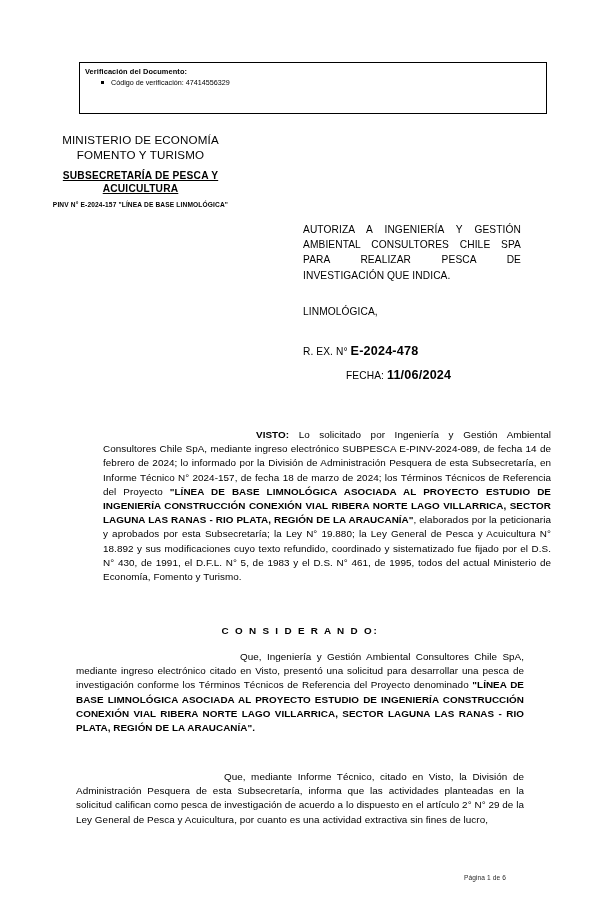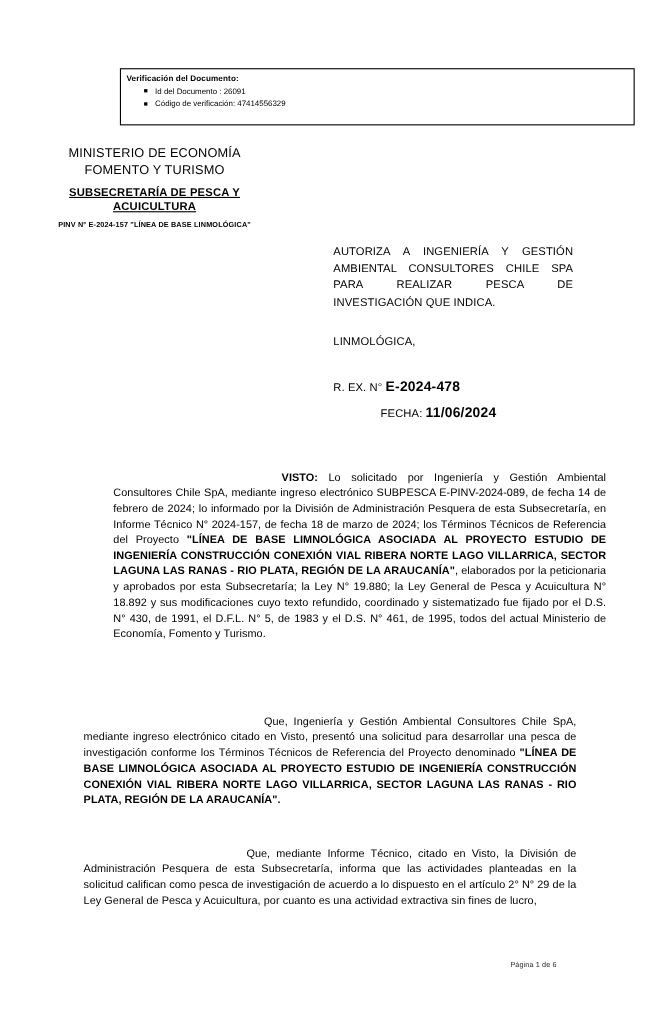"Verificación del Documento:" .verif-box { margin-left: 30px -> none }
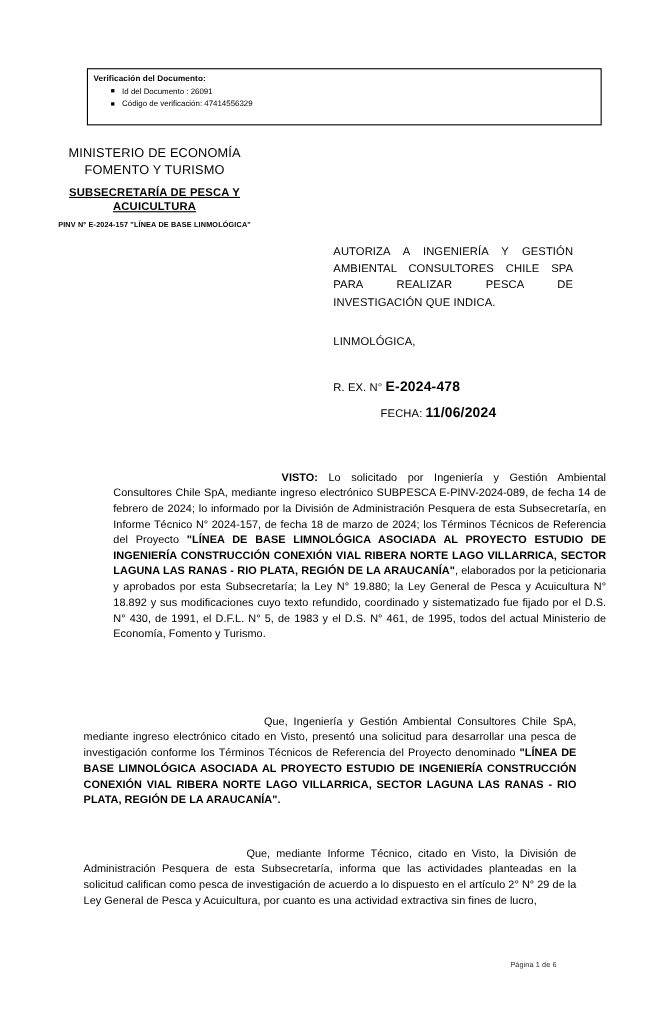"Id del Documento : 26091" li { html: <li>Id del Documento : 26091</li> -> none }
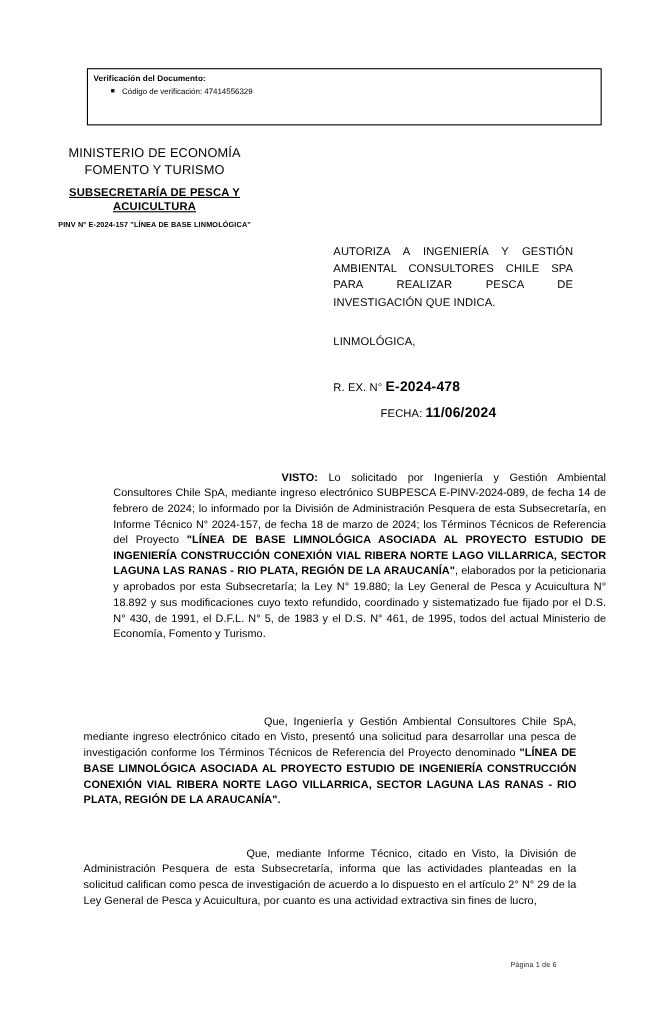"C O N S I" div.considerando { html: none -> <div>C O N S I D E R A N D O:</div> }
